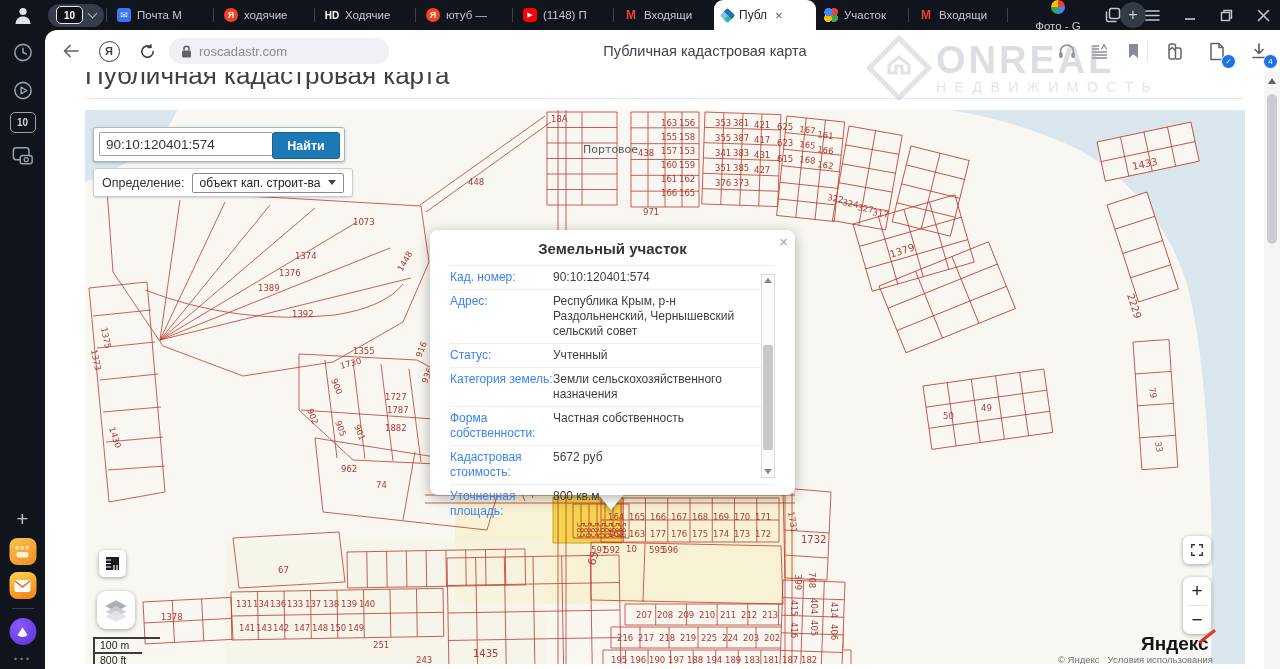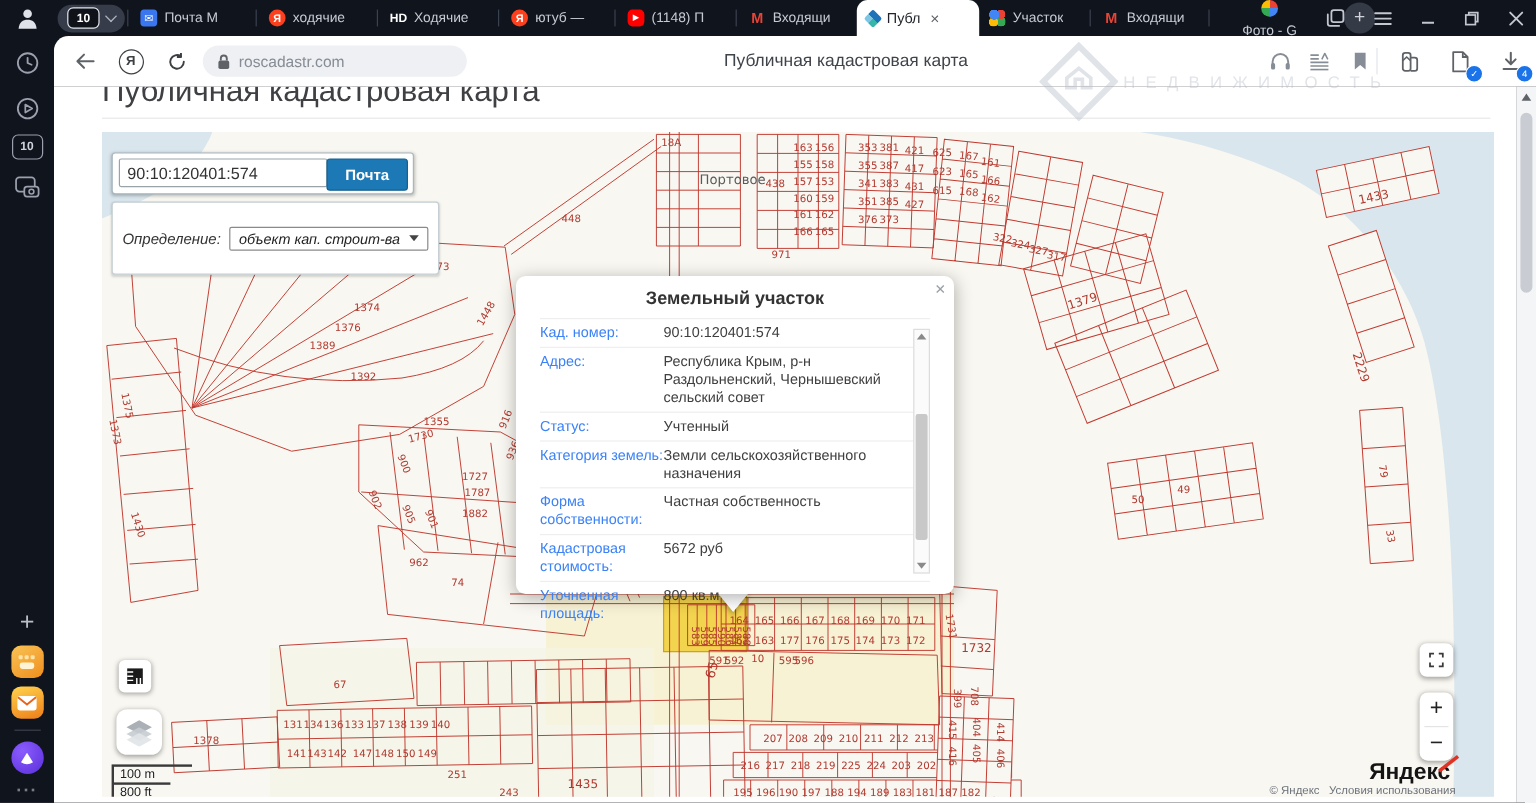"ONREAL" div.l1 { html: none -> <div>ONREAL</div> }
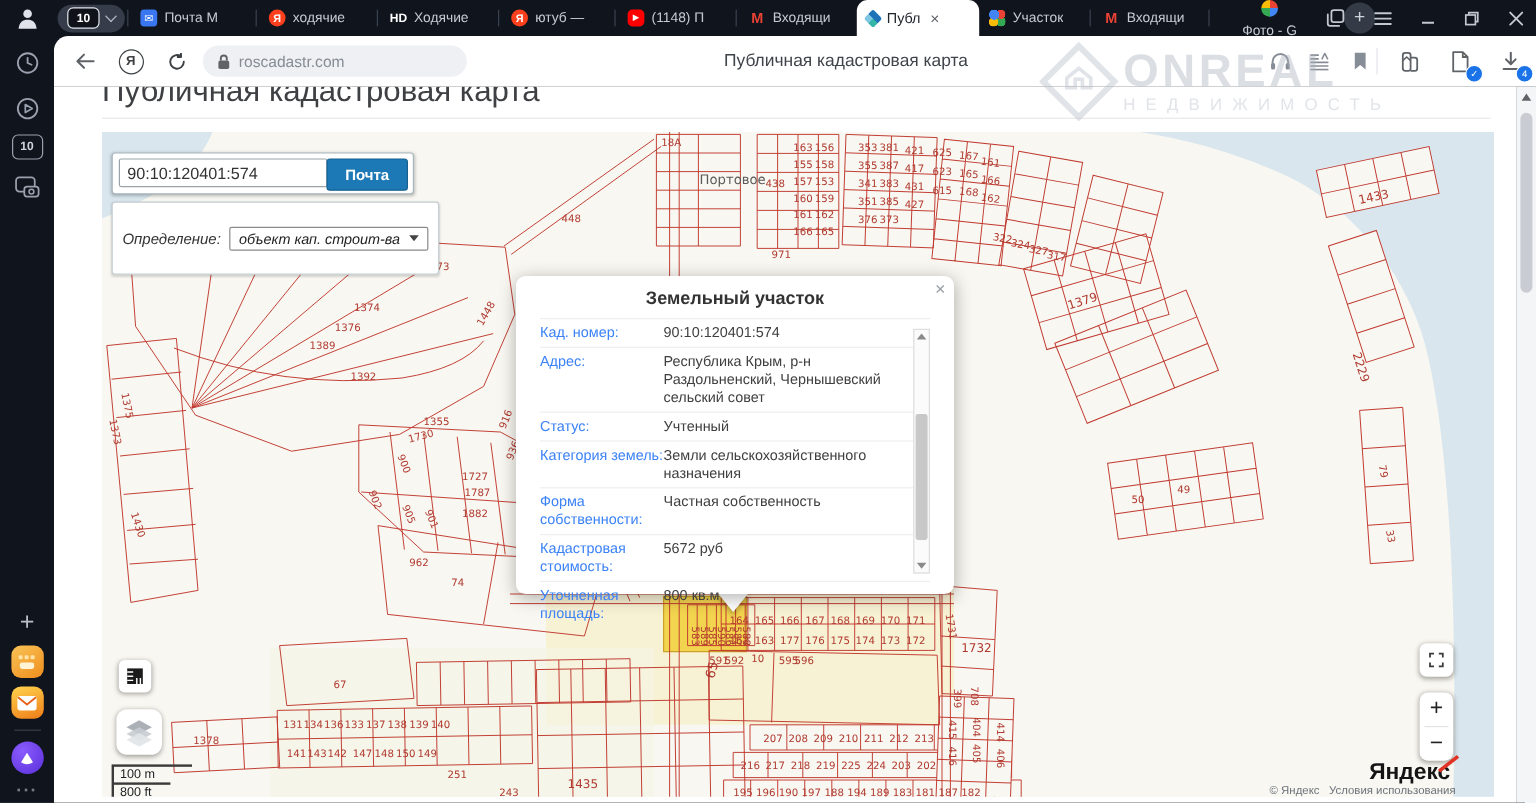"Почта" div { text: Почта -> Найти }
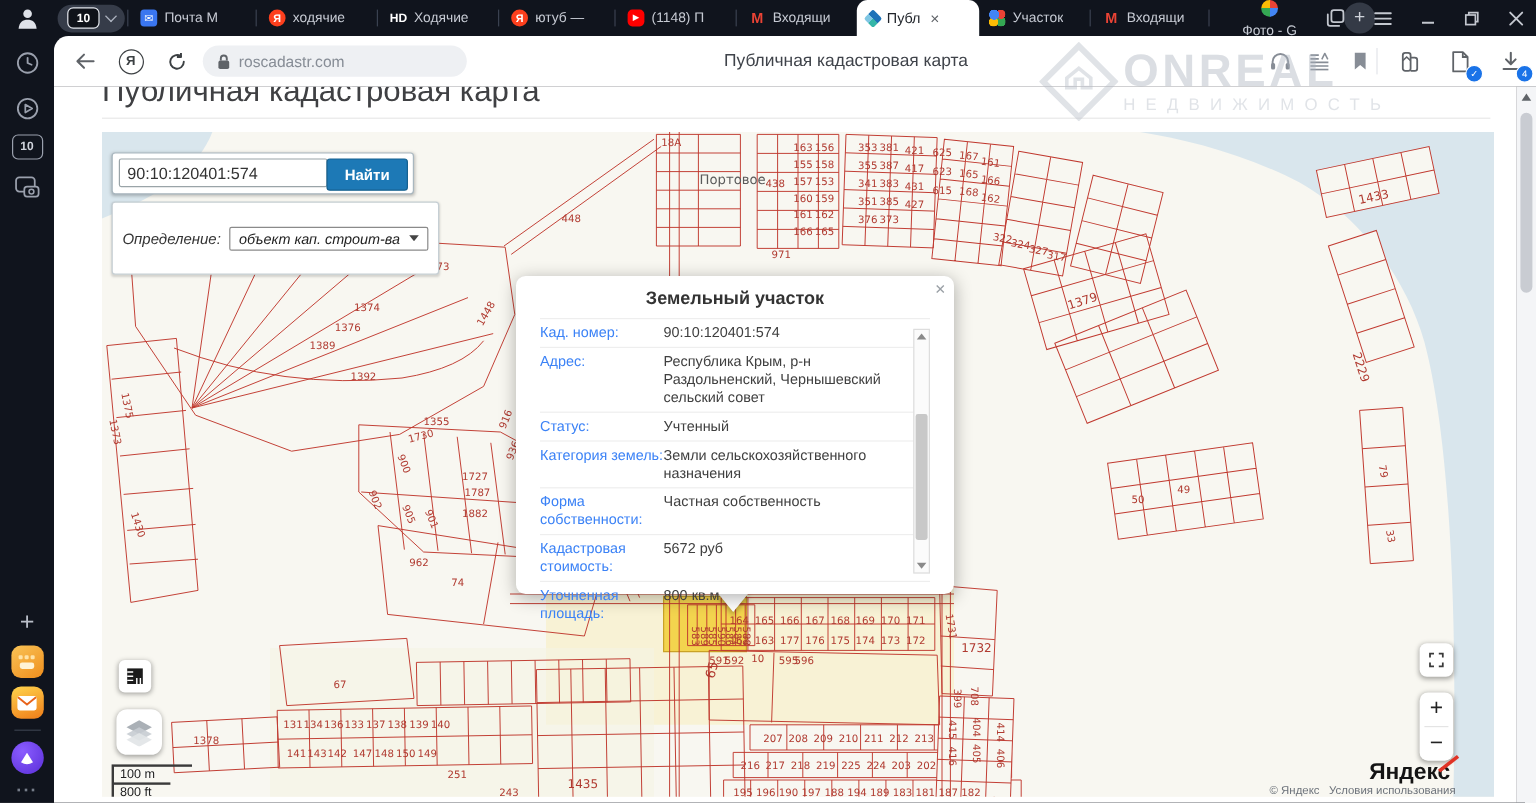"Определение:" #defbox { font-style: italic -> none; padding: 16px 8px -> 0 8px }
